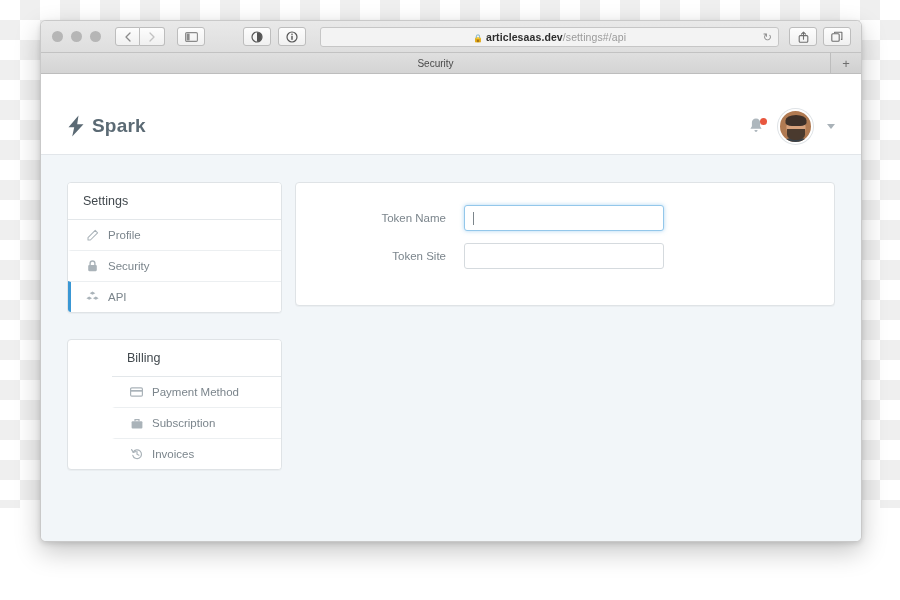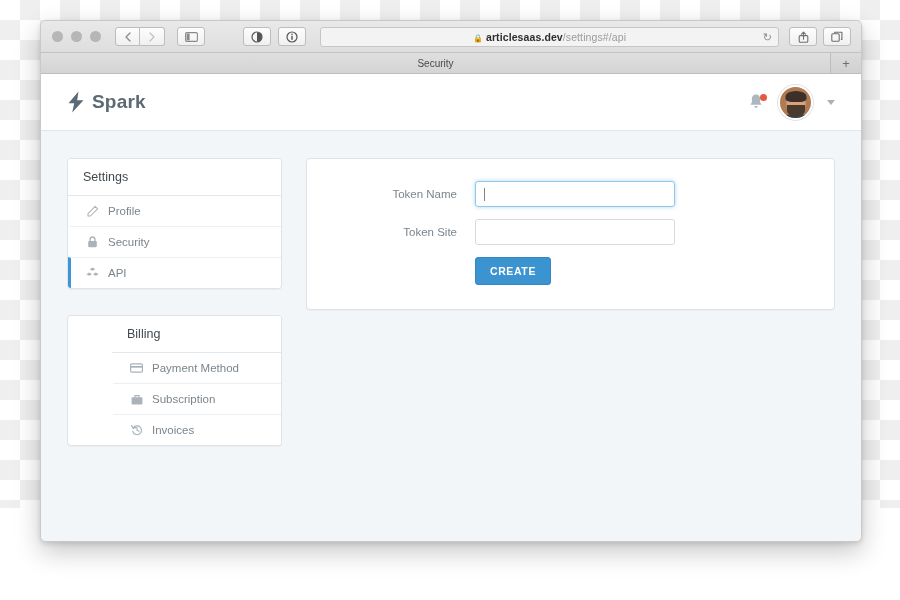"Spark" .page { margin-top: none -> 24px }
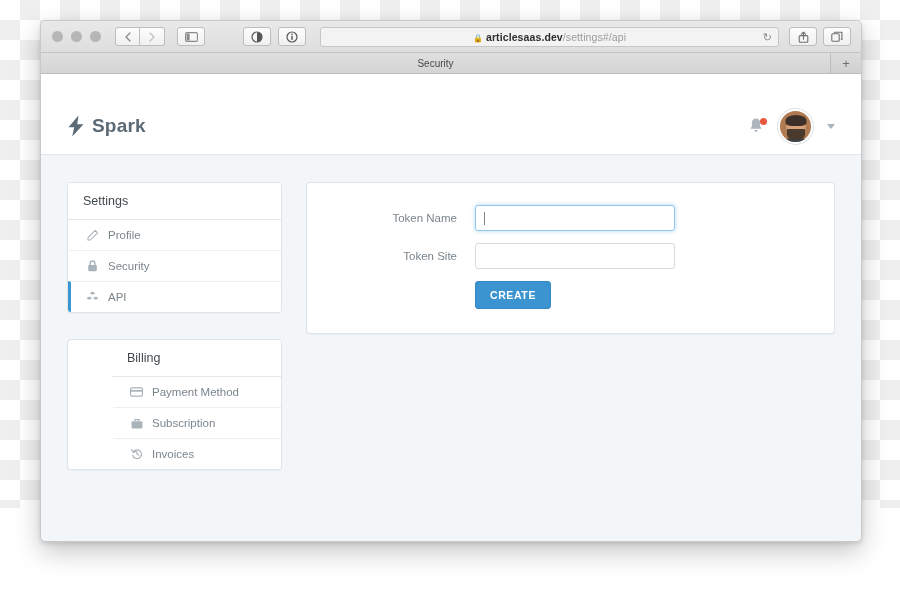"Settings" .content { gap: 24px -> 13px }
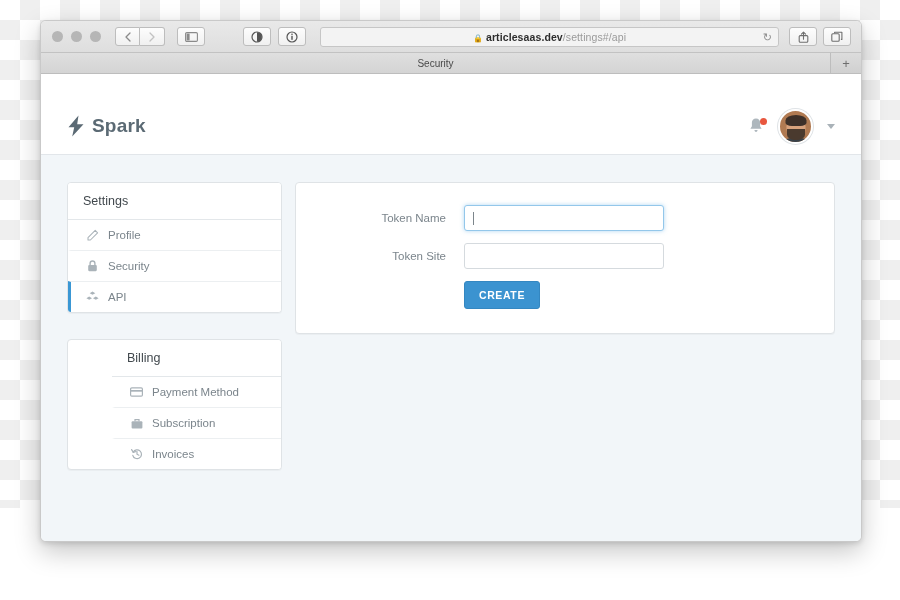"CREATE" div.actions { html: <div> <div></div> <button>CREATE</button> </div> -> none }
